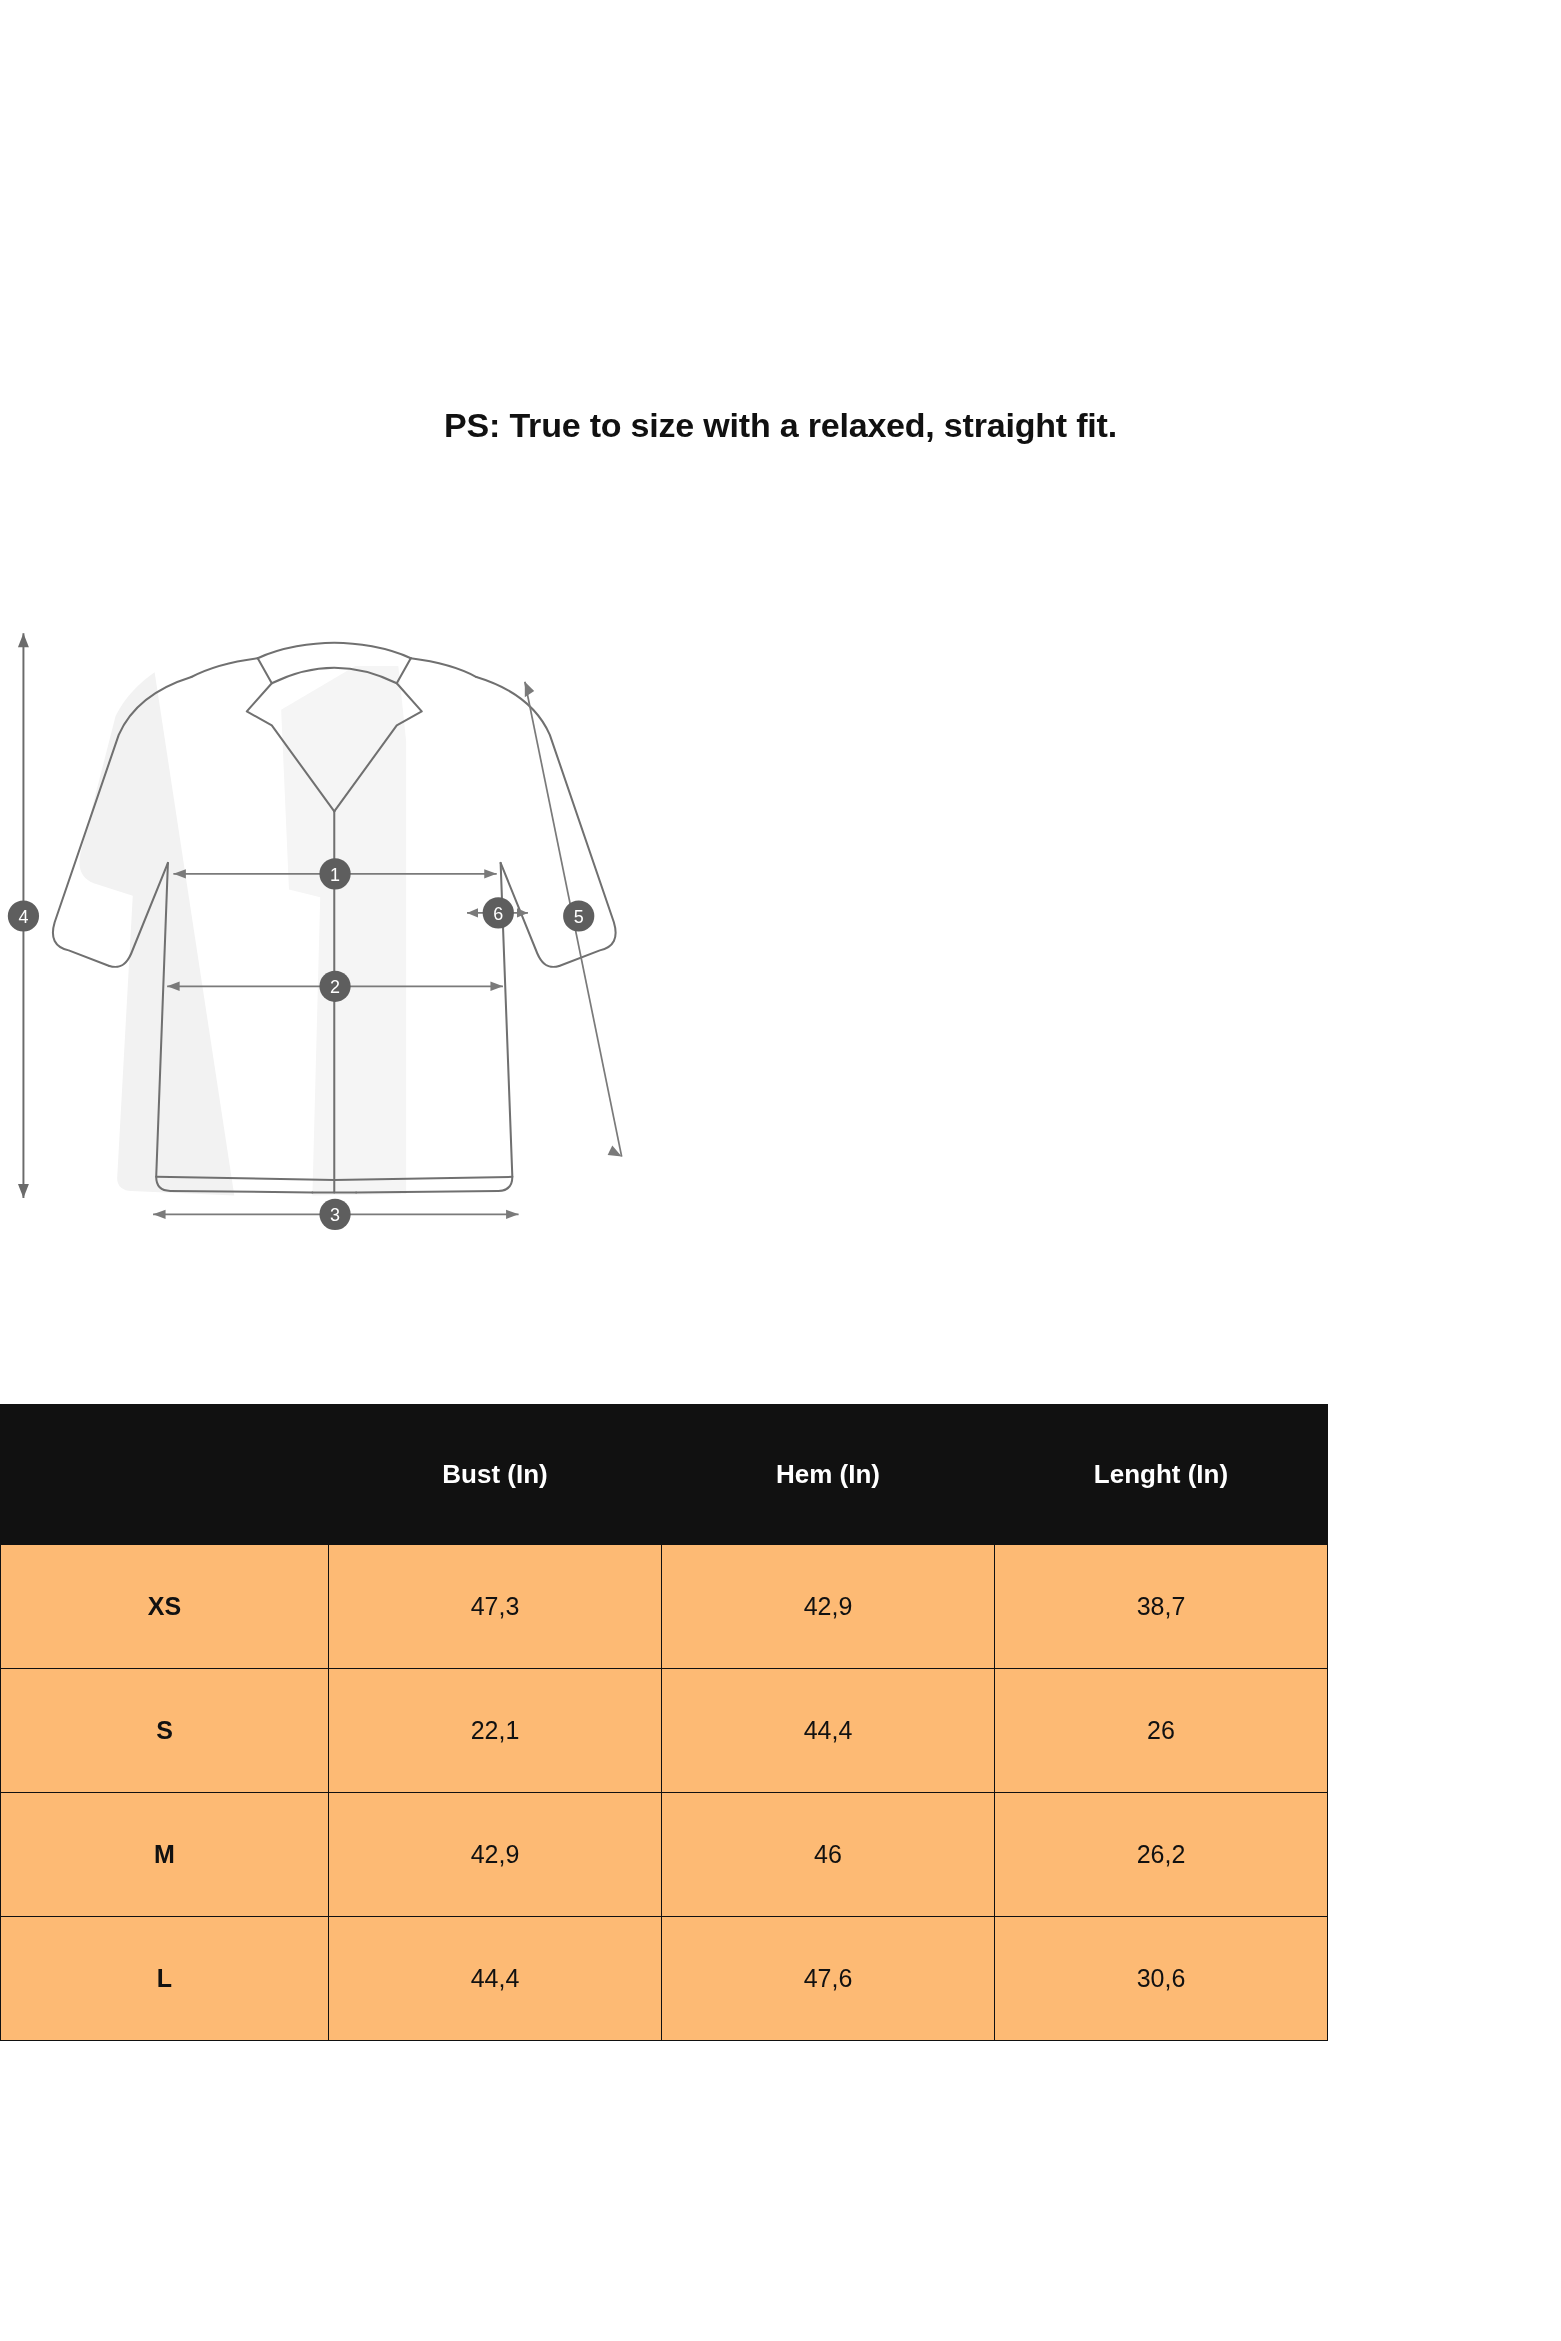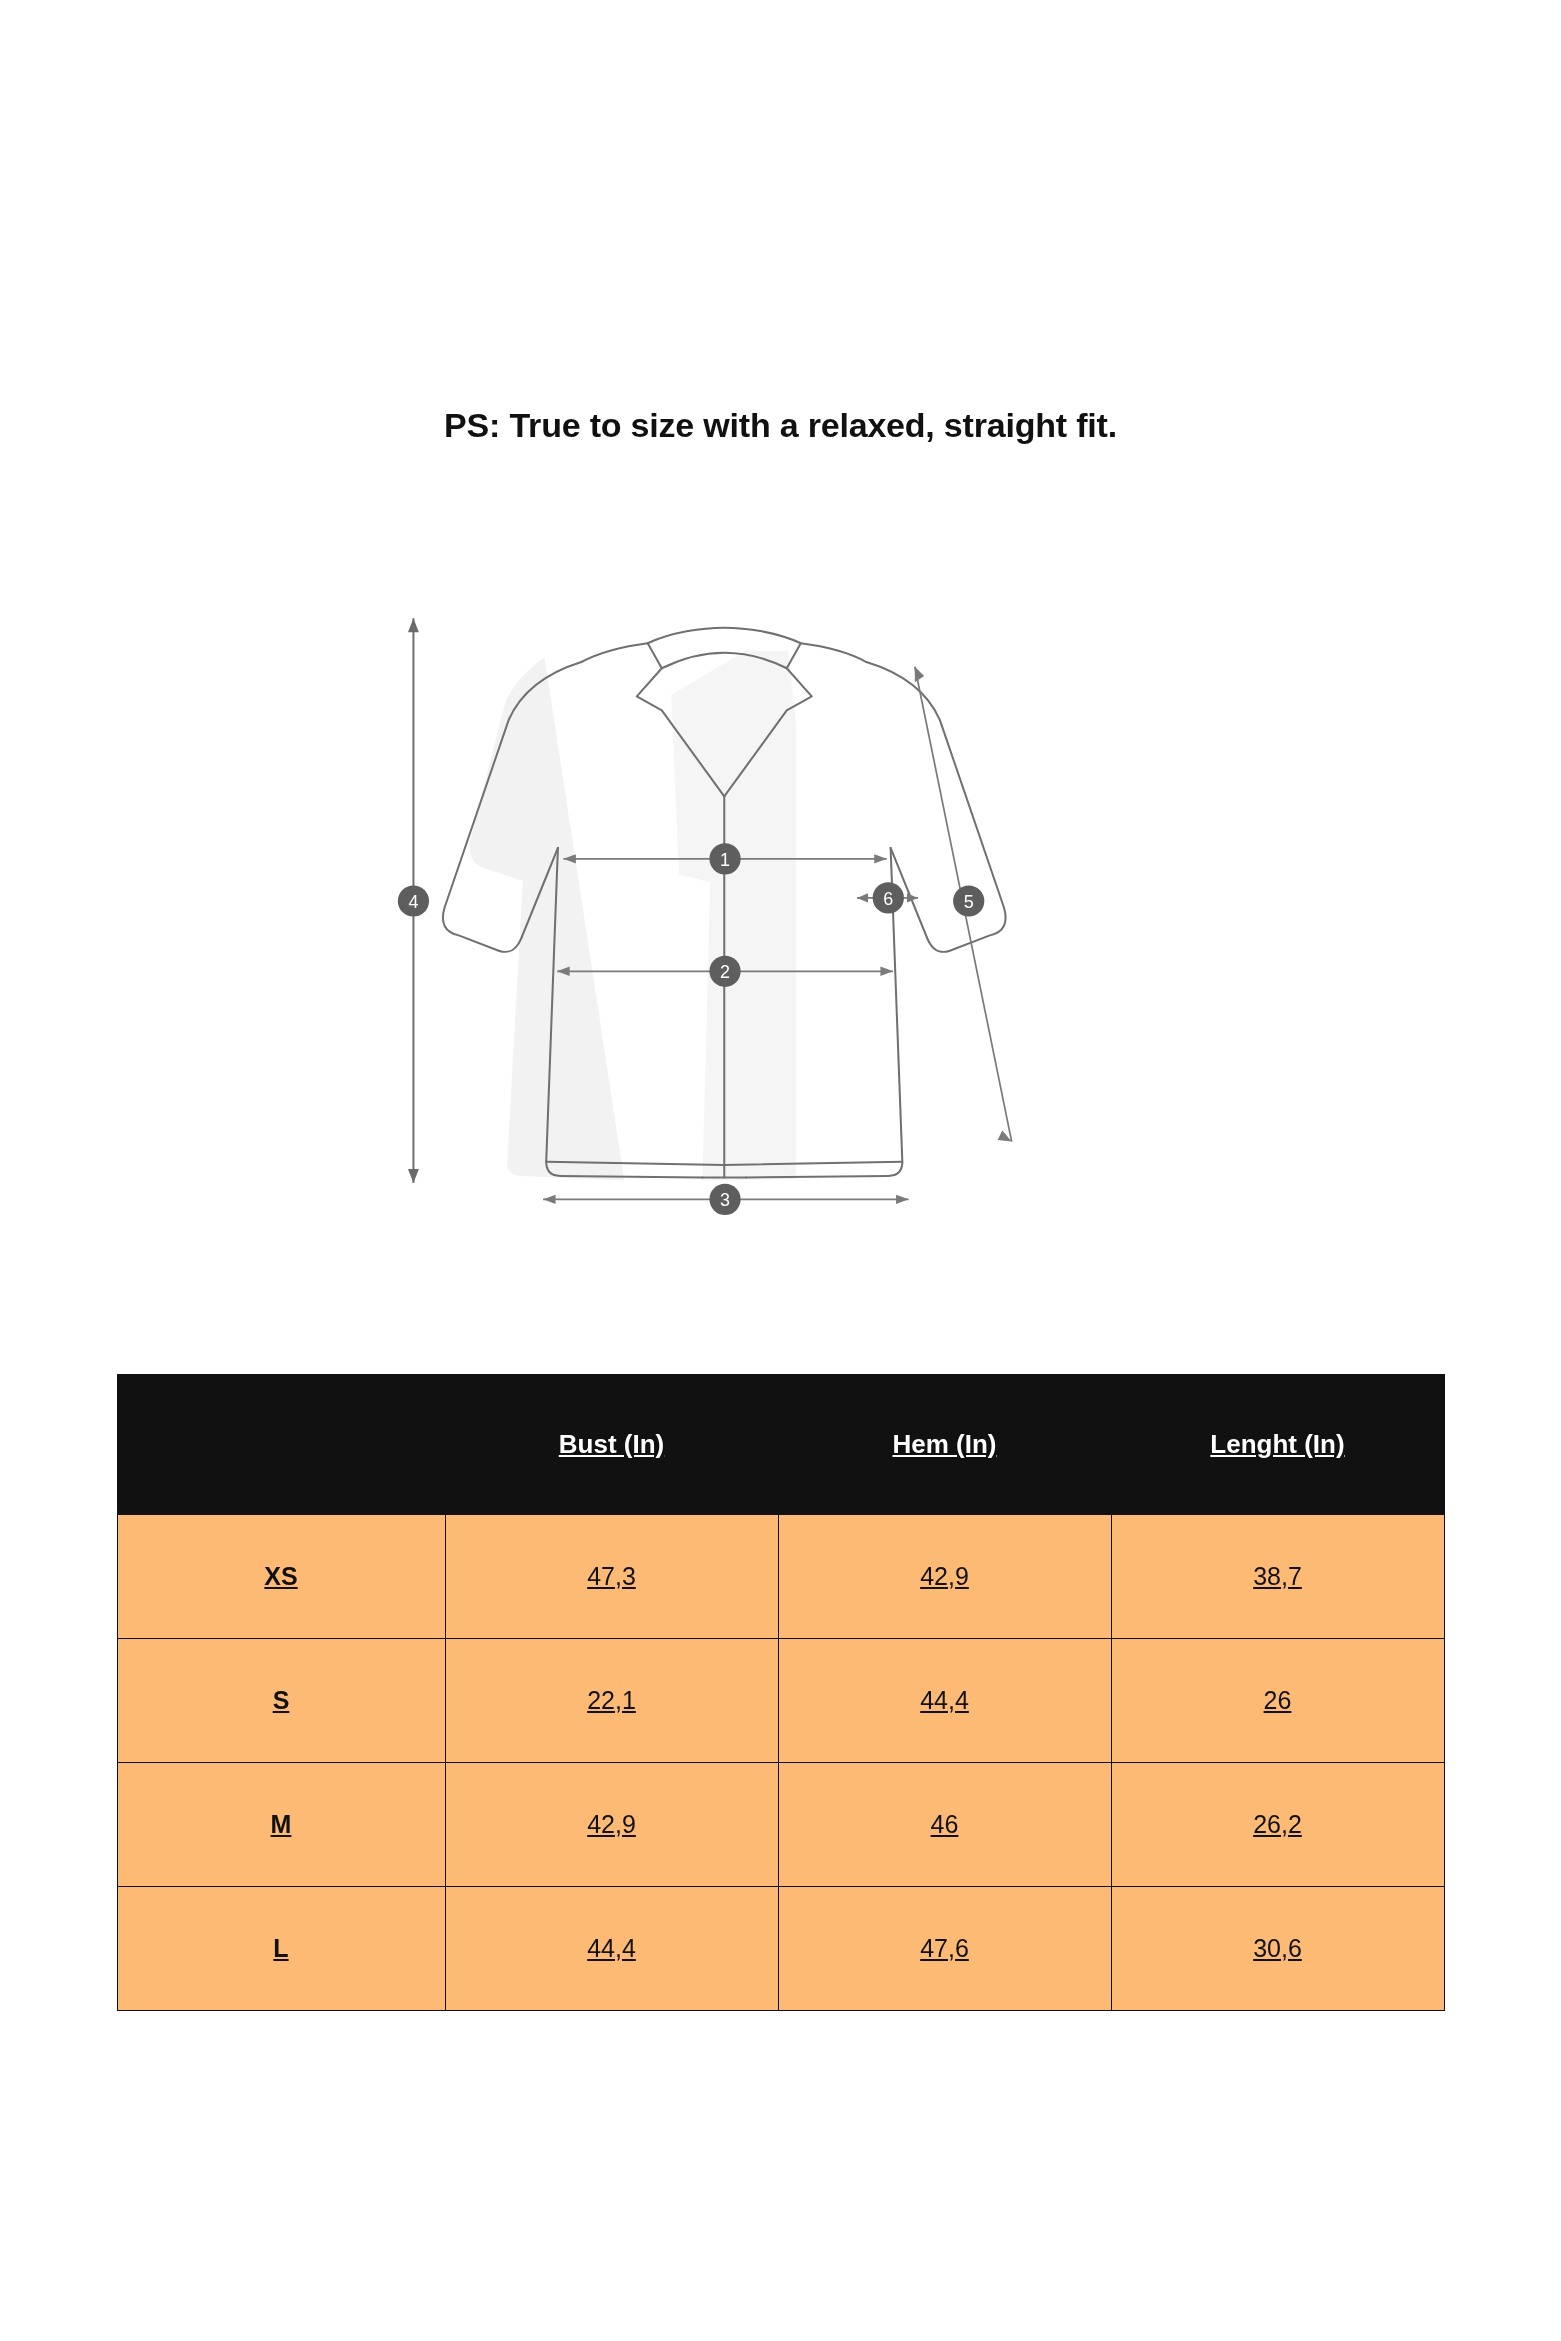"PS: True to size with" .page { align-items: center -> none; gap: none -> 15px }
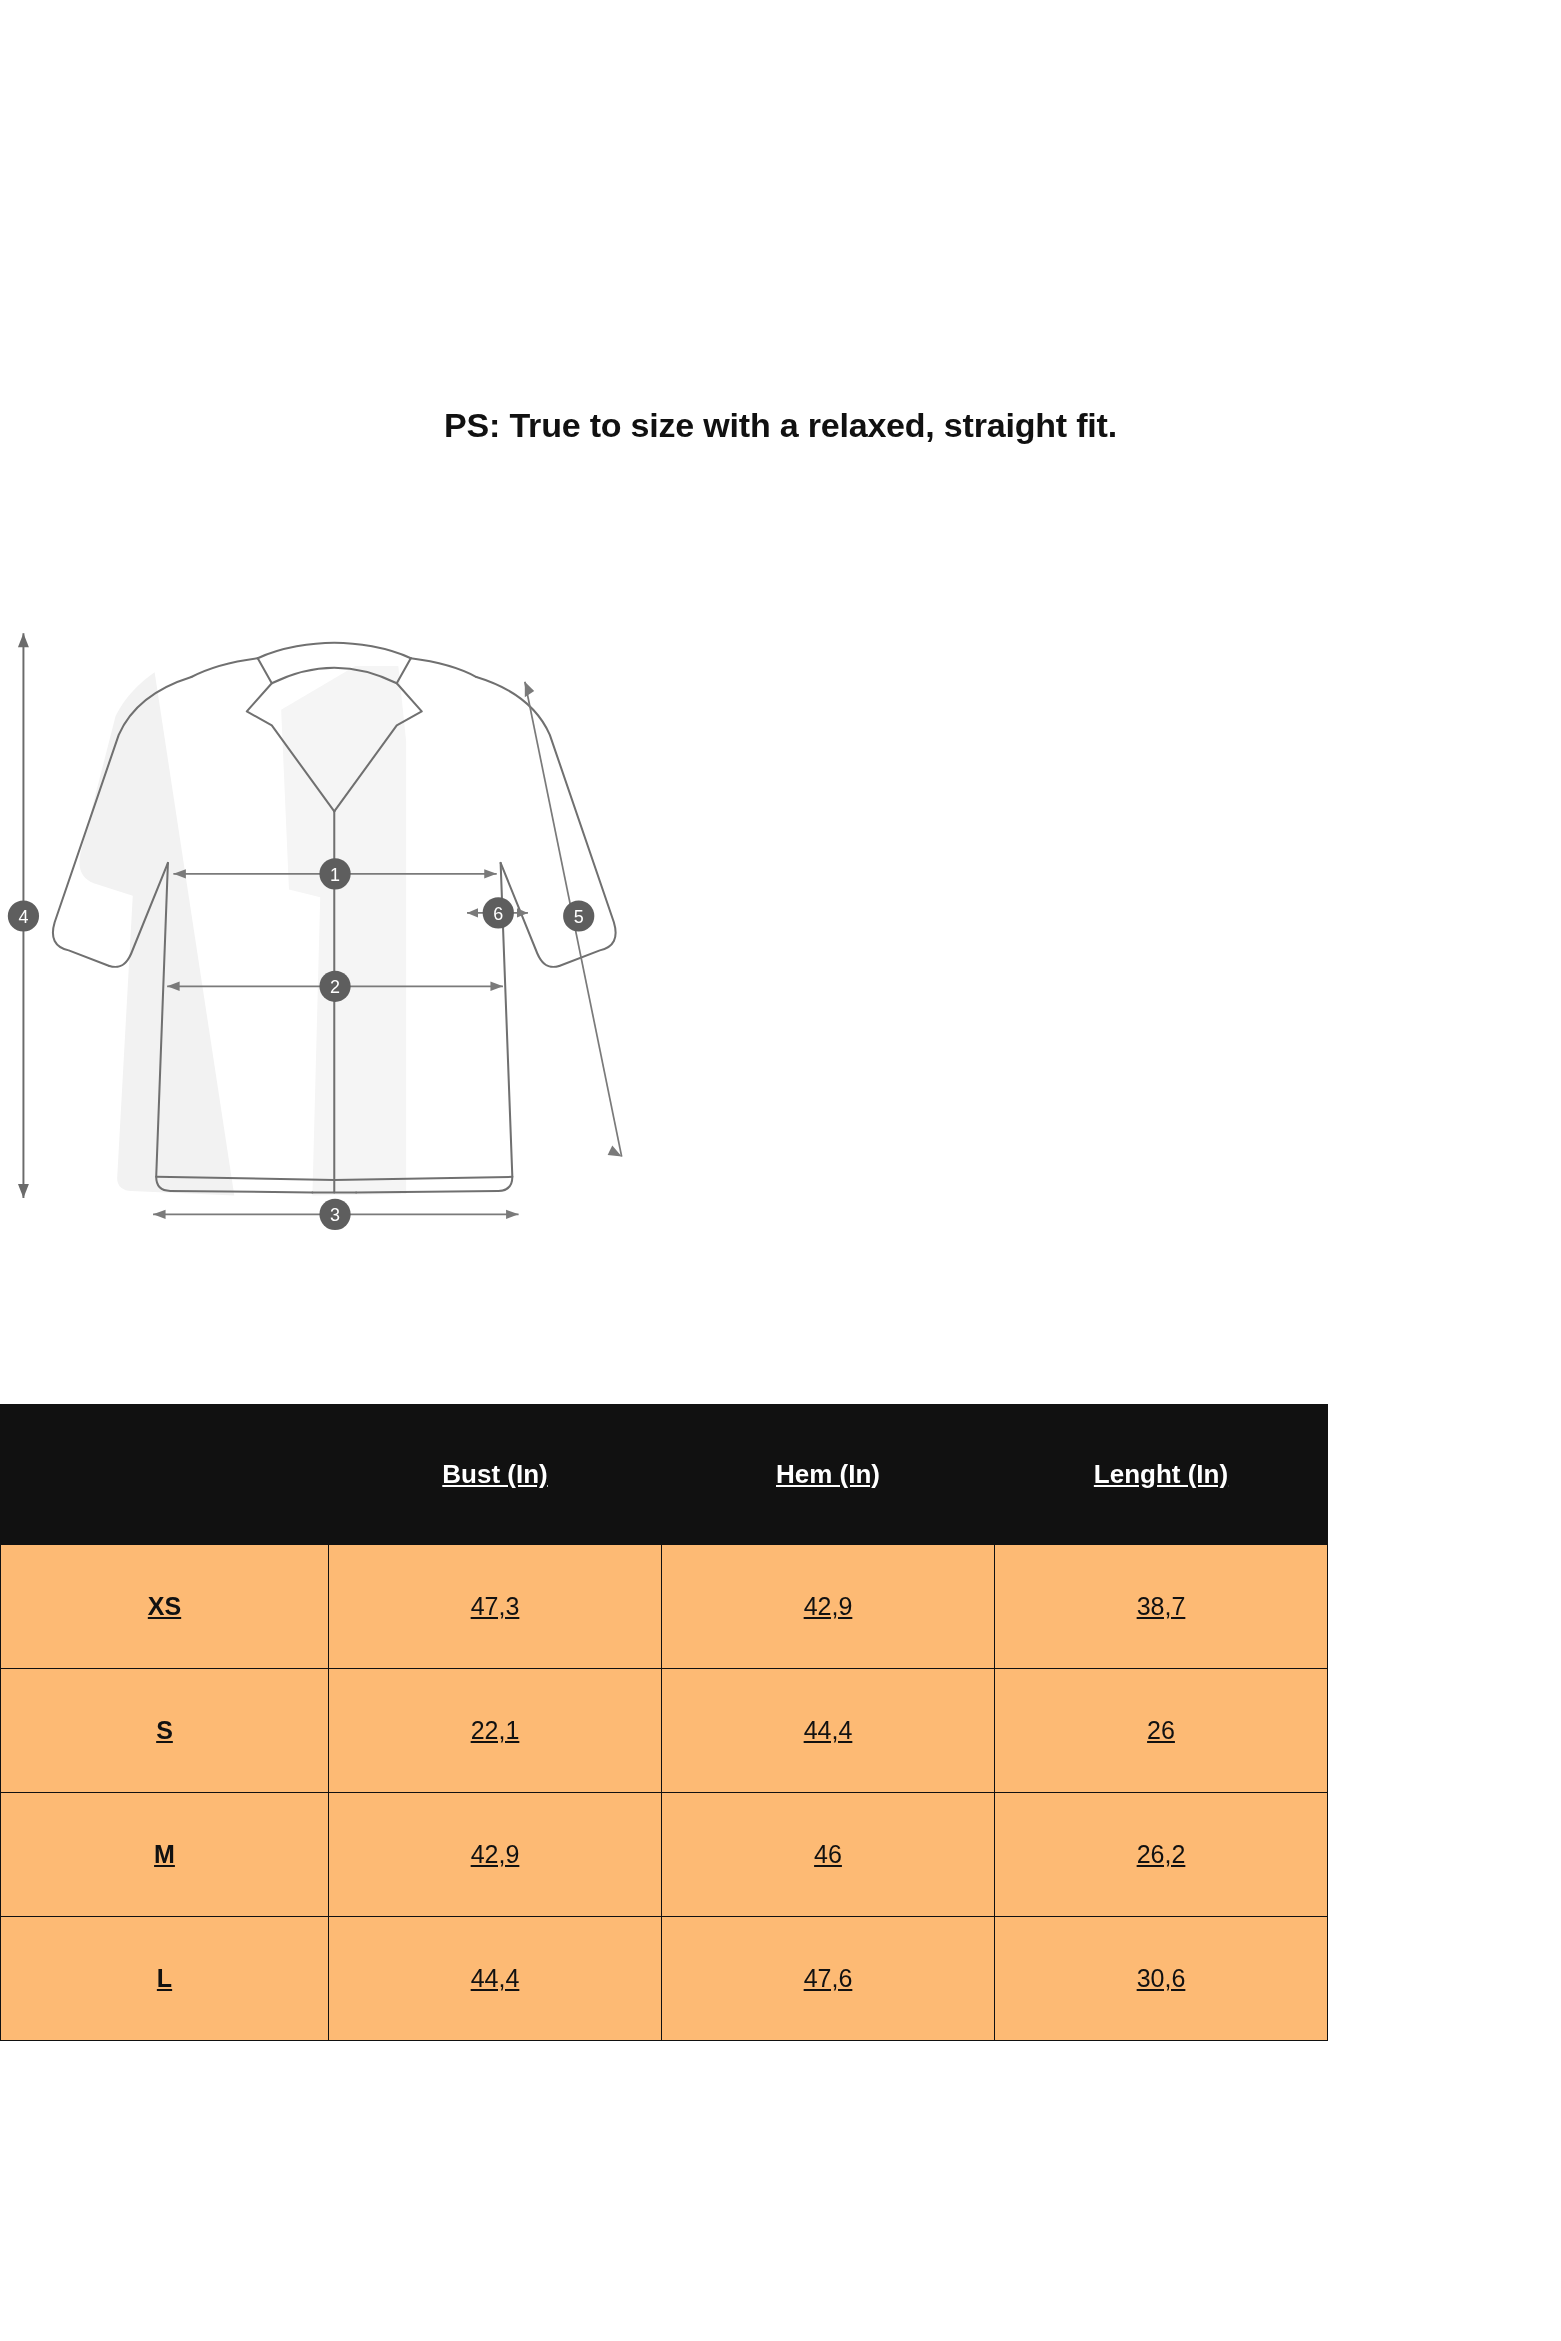"Bust (In)" .size-table th, .size-table td { text-decoration: underline -> none }
